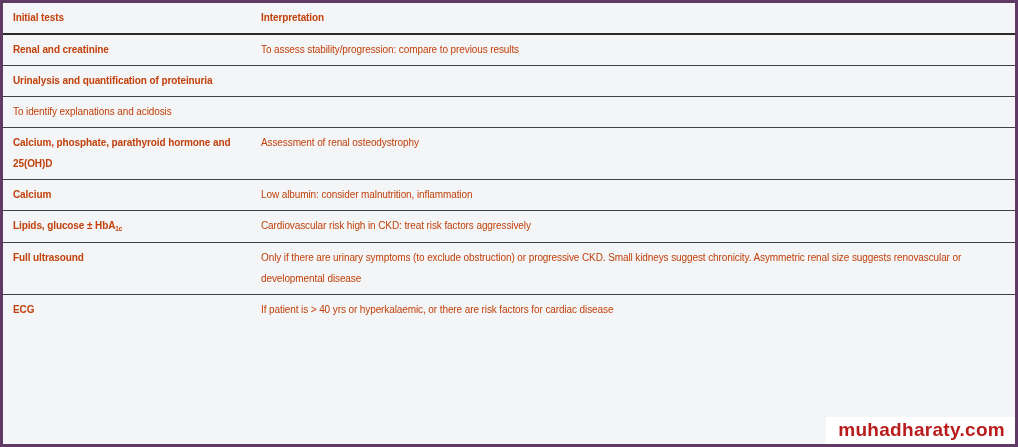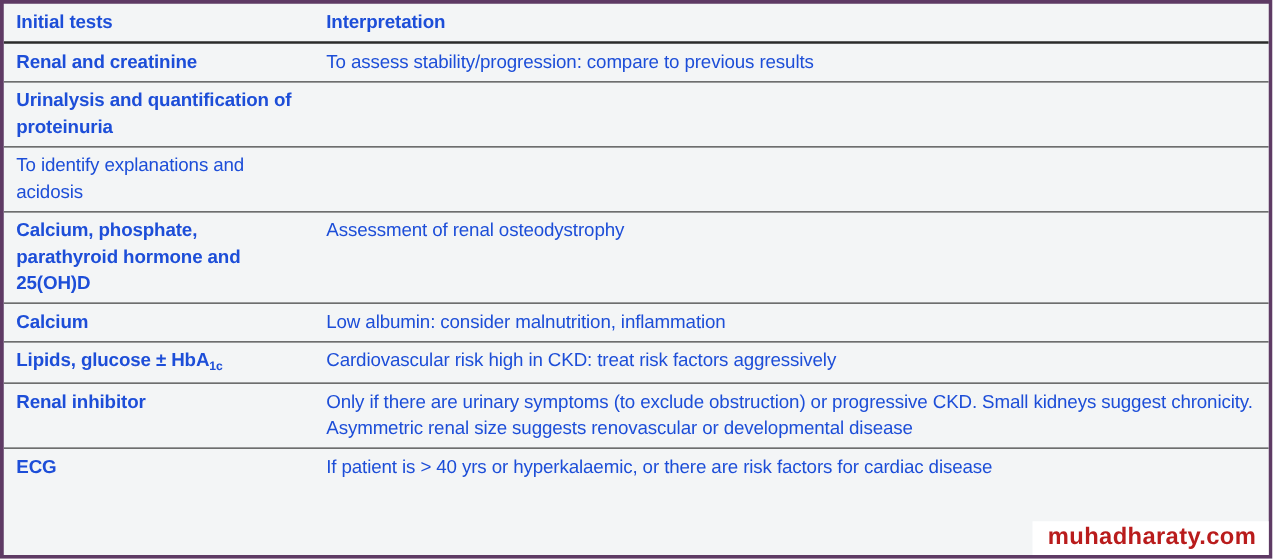"Initial tests" .row { color: #1d4ed8 -> #c2410c; font-size: 15px -> 10px }
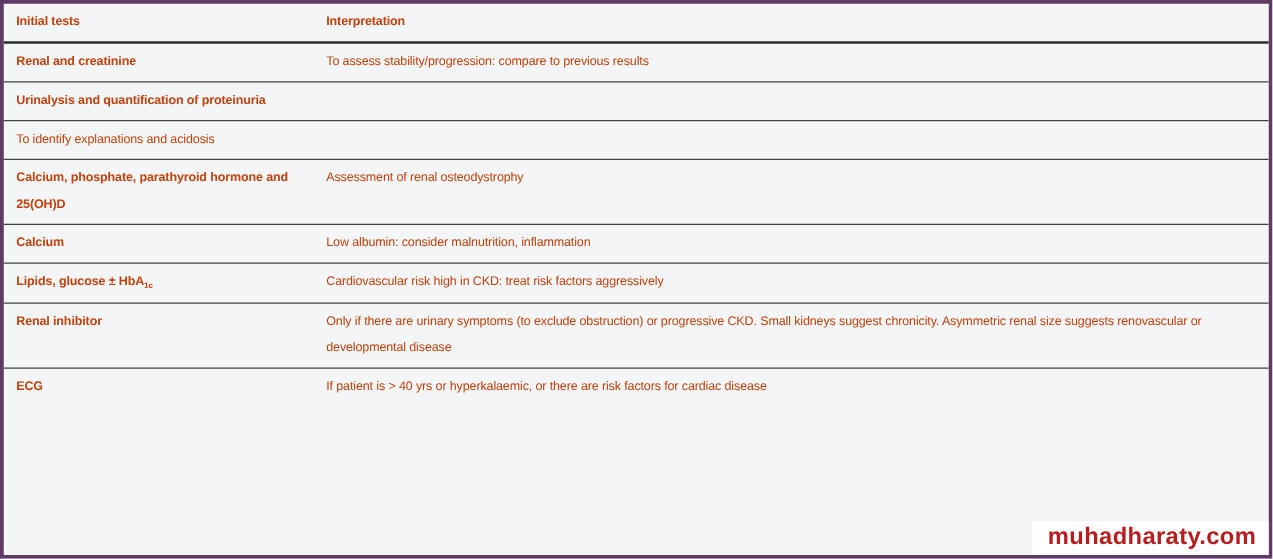"Renal inhibitor" span { text: Renal inhibitor -> Full ultrasound }
